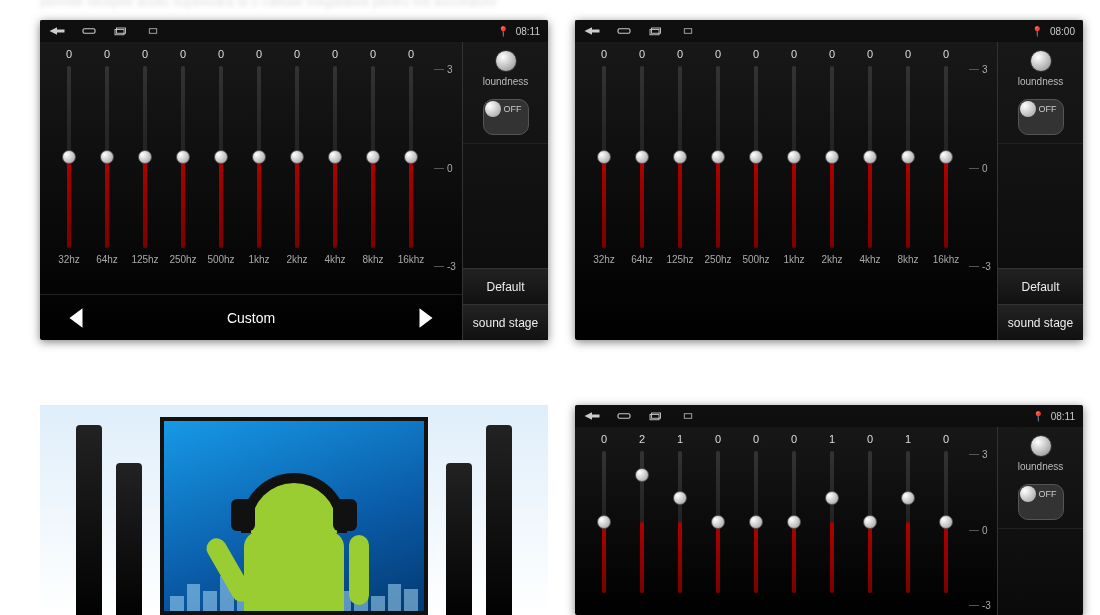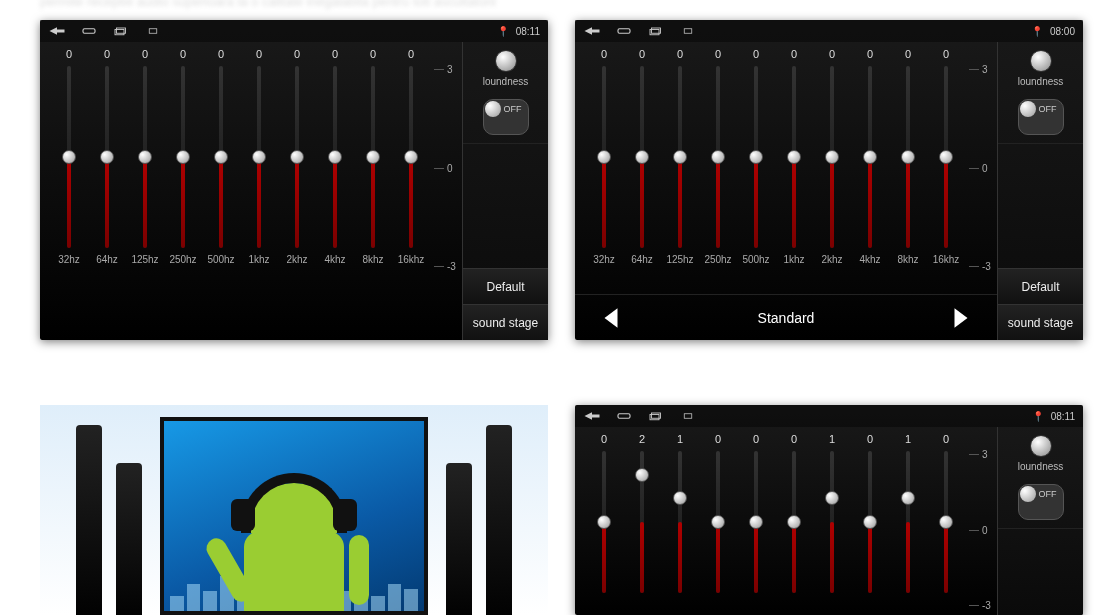"Custom" div.preset-row { html: none -> <div> <div> <svg> <path></path> </svg> </div> <div>Custom</div> <div> <svg> <path></path> </svg> </div> </div> }
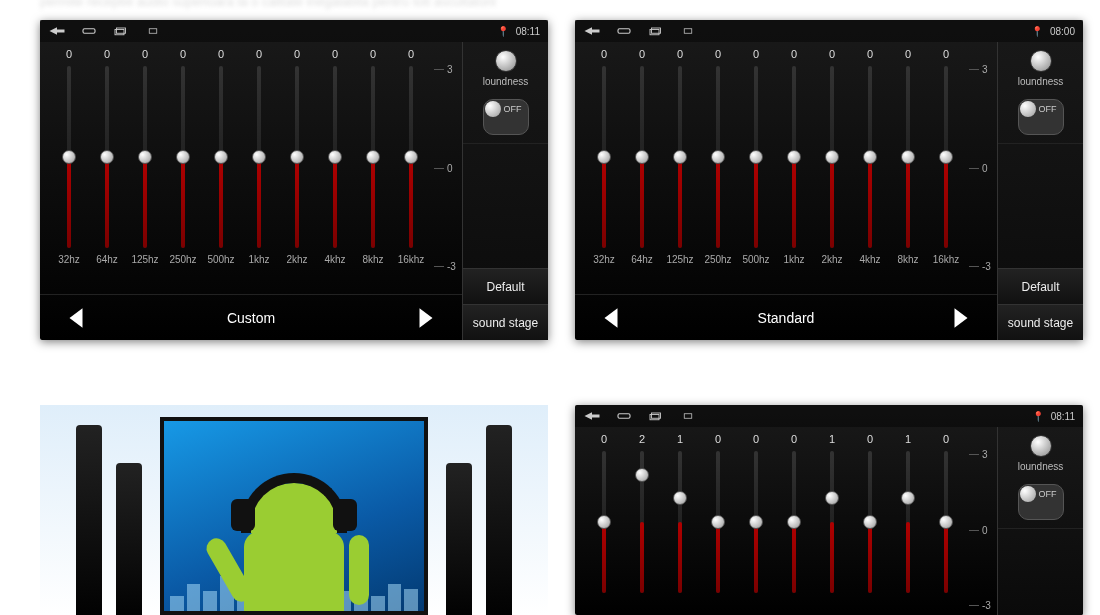"Standard" div.preset-row { html: <div> <div> <svg> <path></path> </svg> </div> <div>Standard</div> <div> <svg> <path></path> </svg> </div> </div> -> none }
